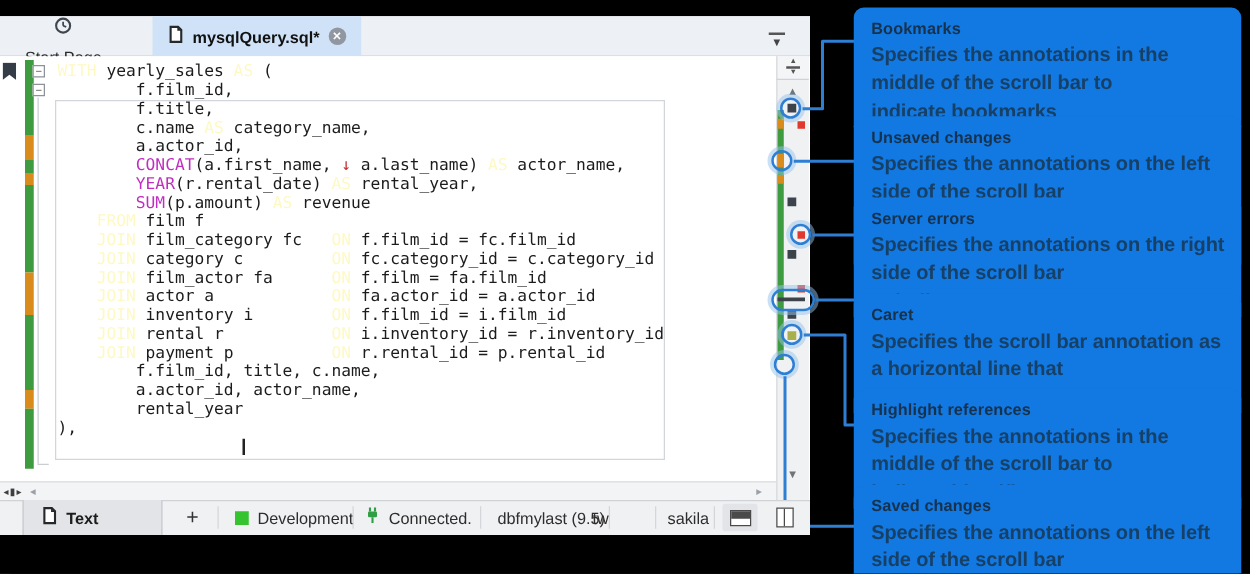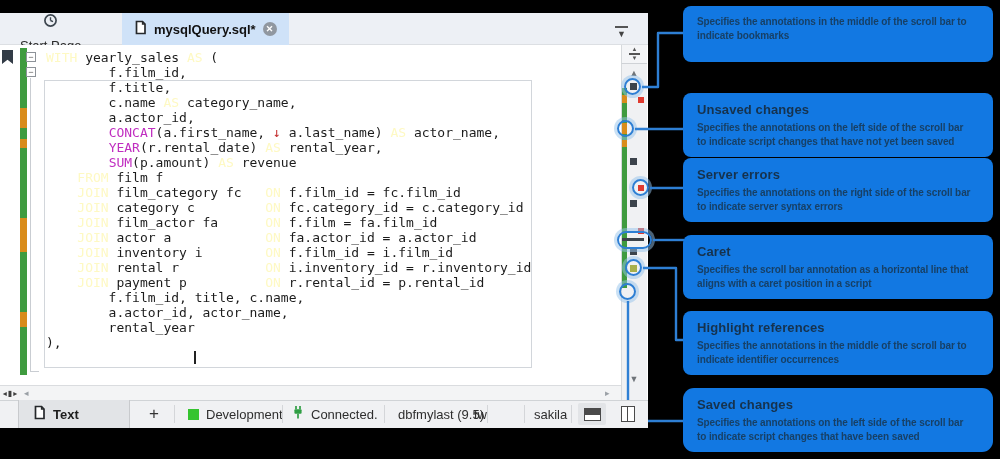"Bookmarks" h3 { html: none -> <h3>Bookmarks</h3> }
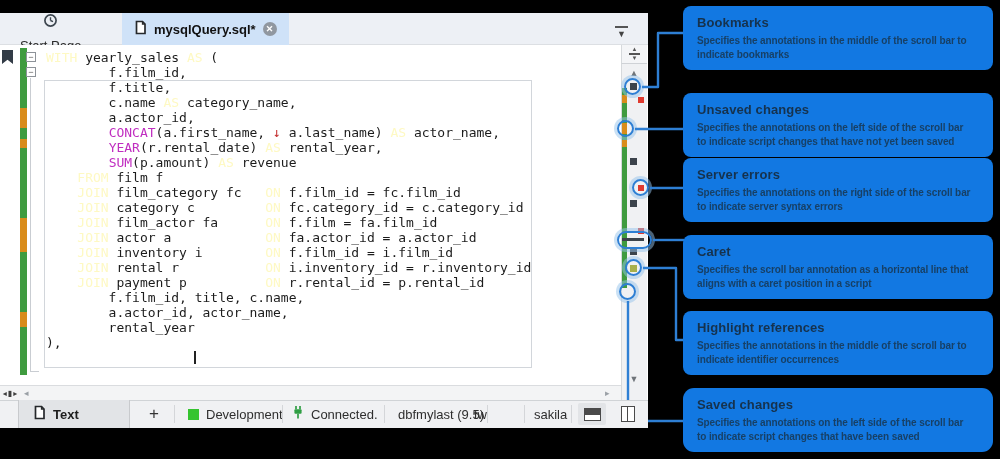"Specifies the annotations in the" .callout p { font-size: 10px -> 16px }
